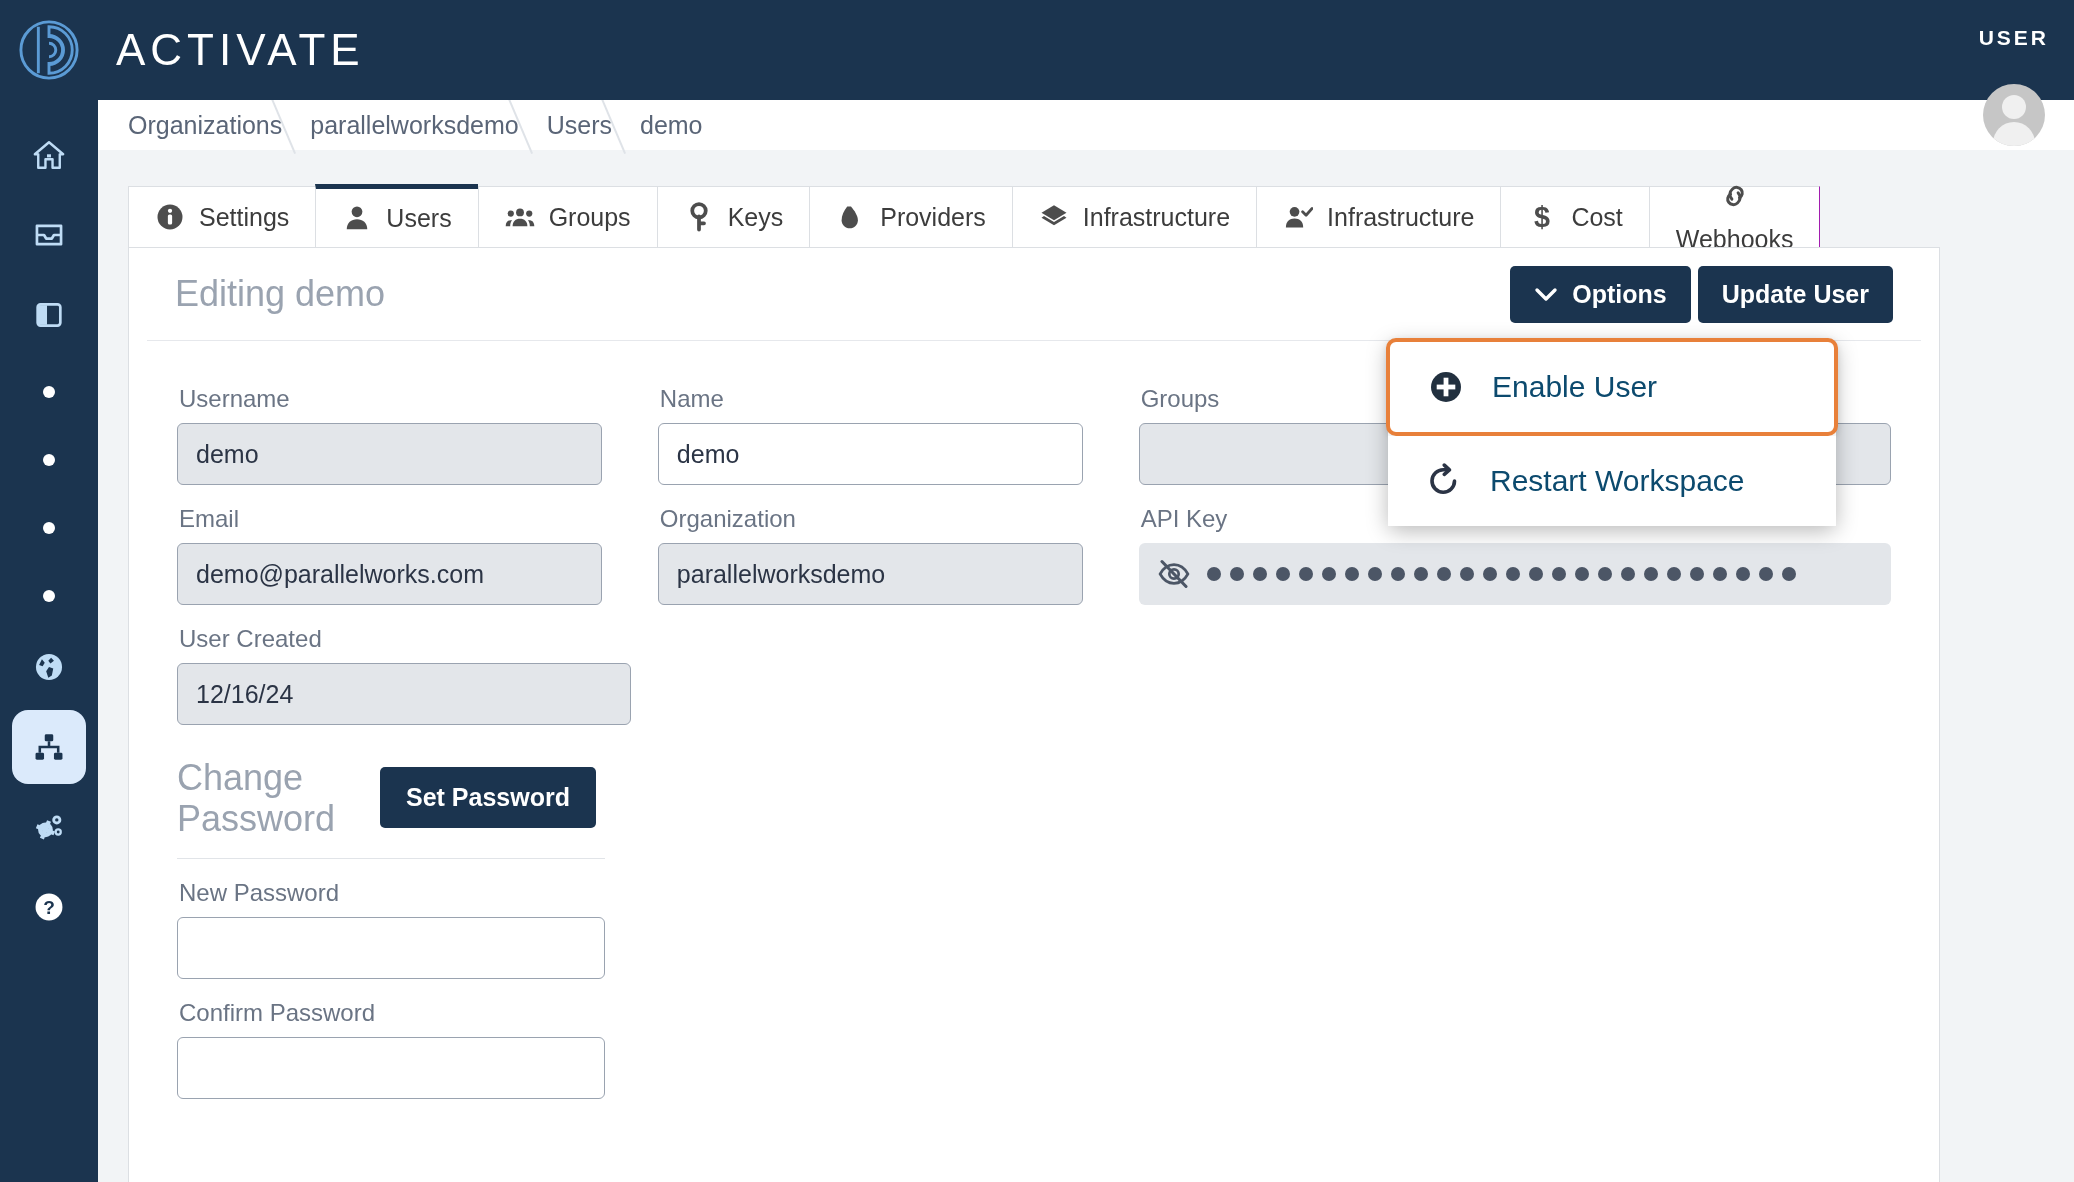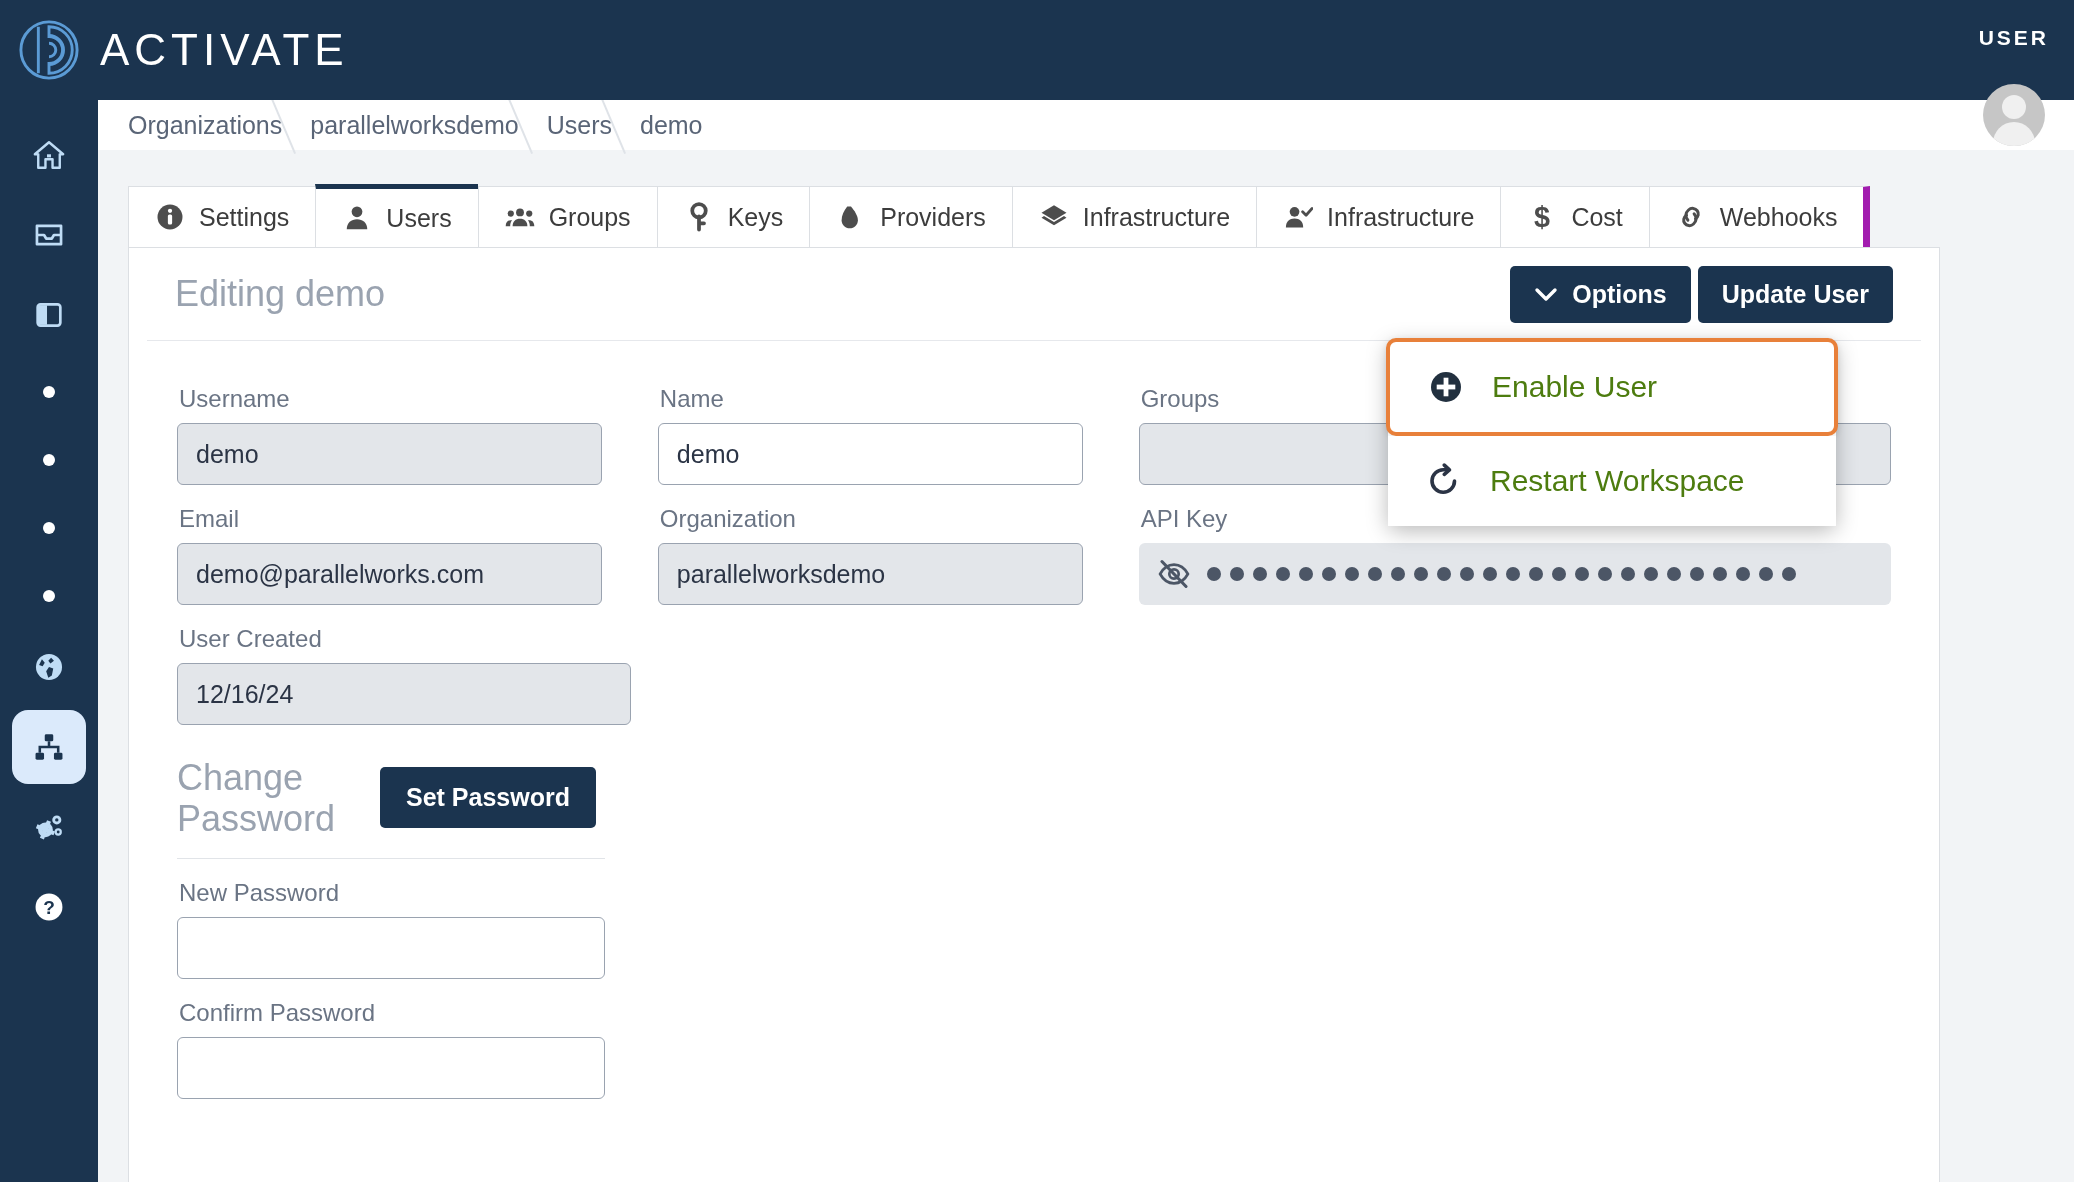"ACTIVATE" .brand-text { margin-left: 20px -> 36px }
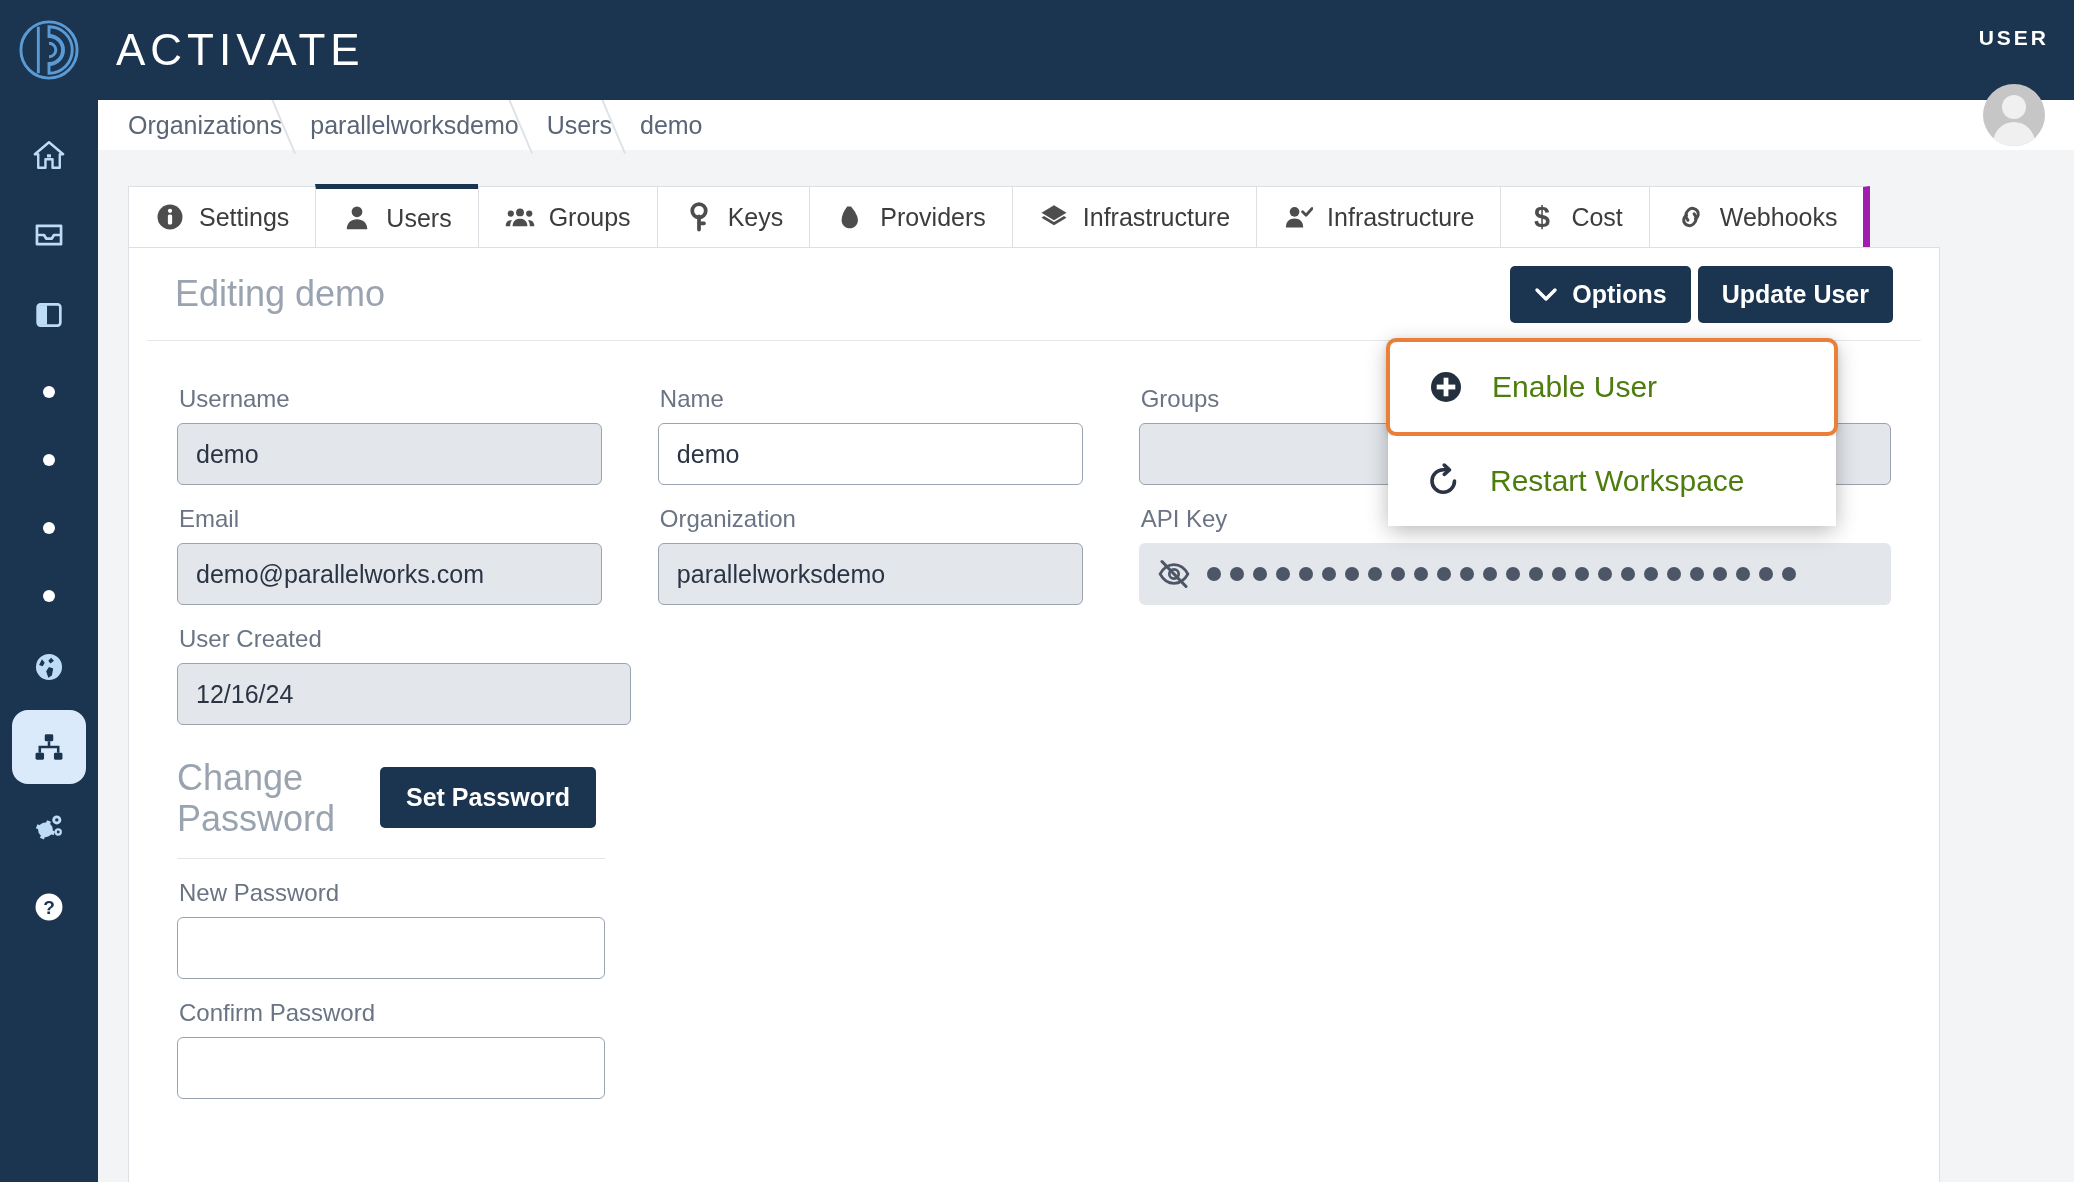"Webhooks" .tab:last-child { border-right: 7px solid #a21caf -> 1px solid #a21caf; flex-direction: none -> column }
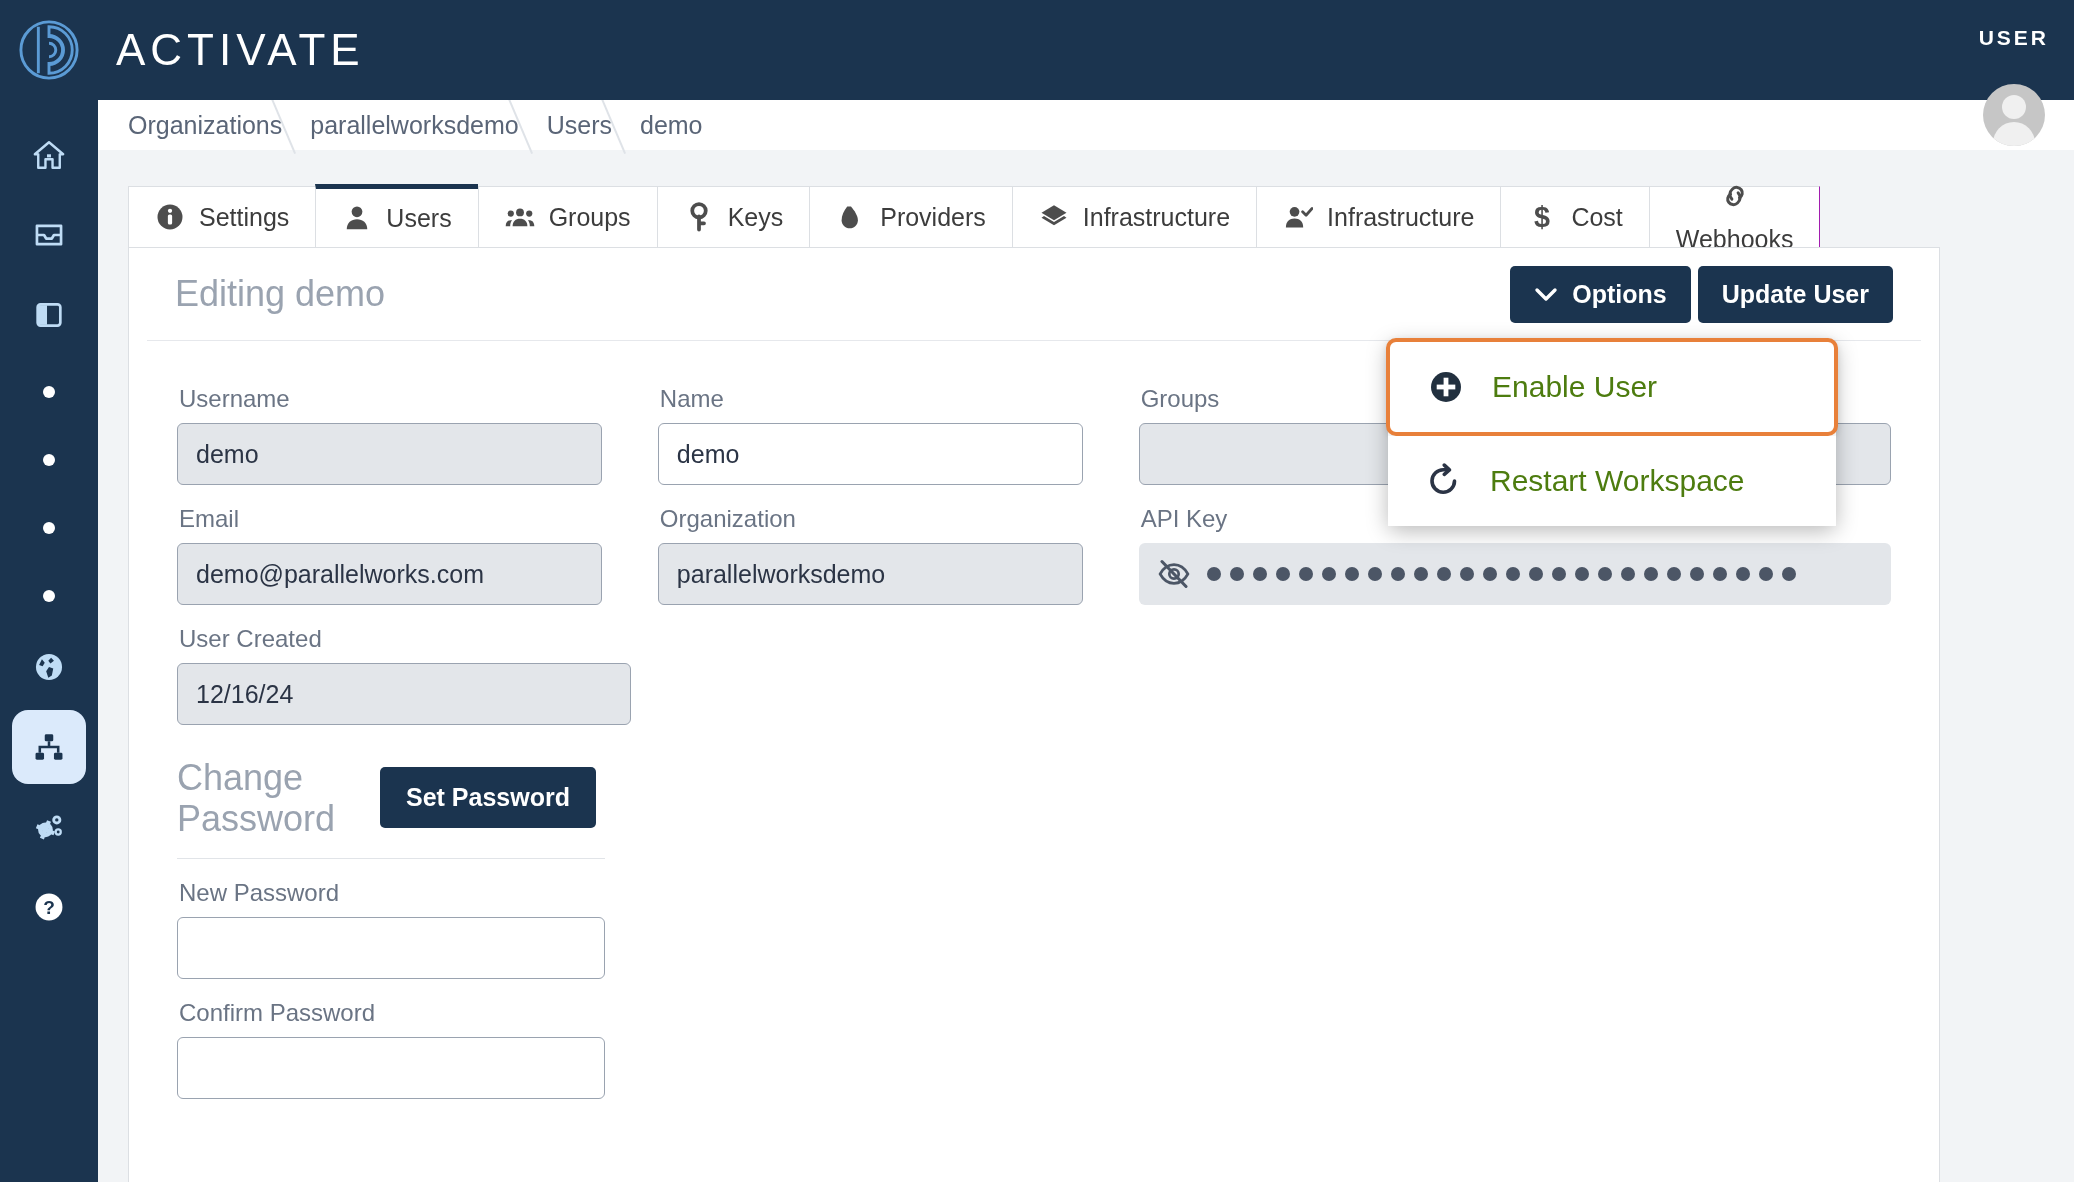"Enable User" .dd-item { color: #4d7c0f -> #0c4a6e }
